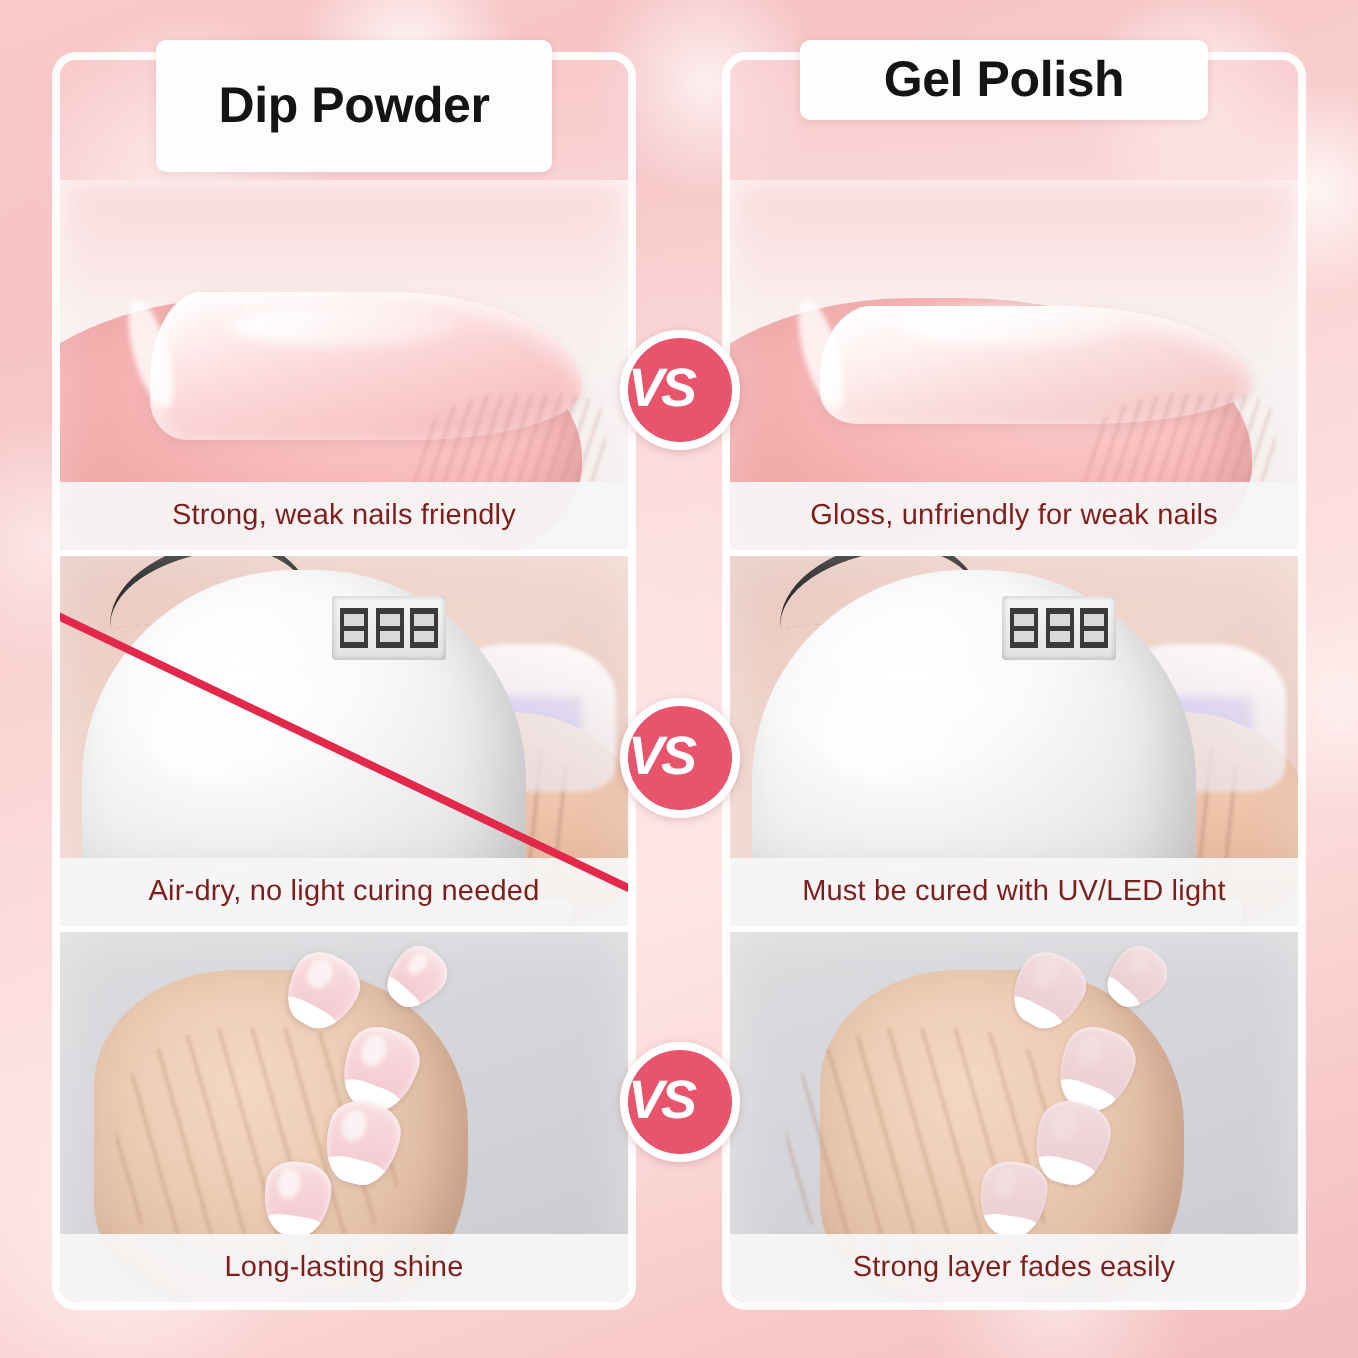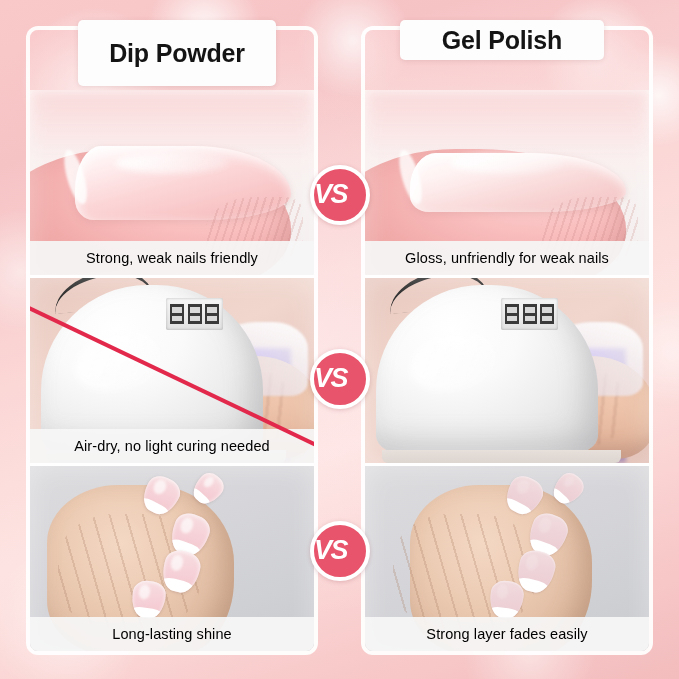"Strong, weak nails friendly" .caption { color: #000000 -> #7f1d1d }
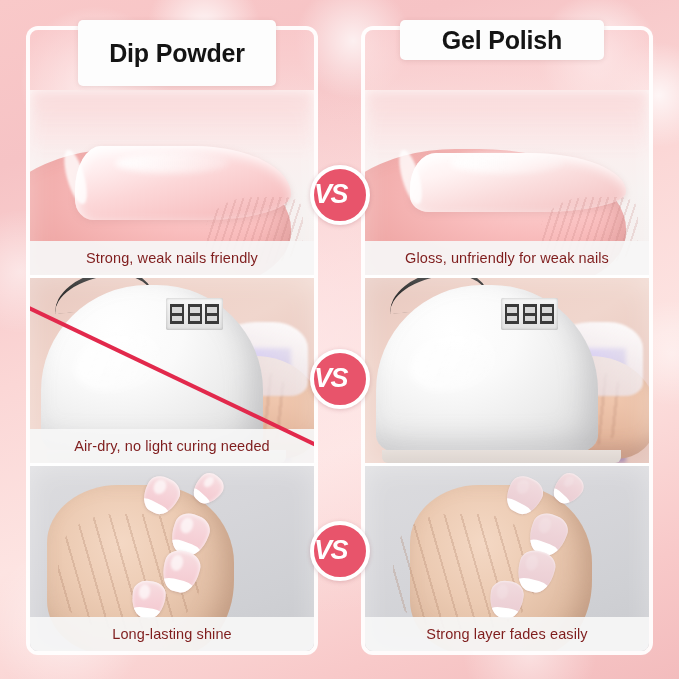"Must be cured with UV/LED" div.caption { html: none -> <div>Must be cured with UV/LED light</div> }
